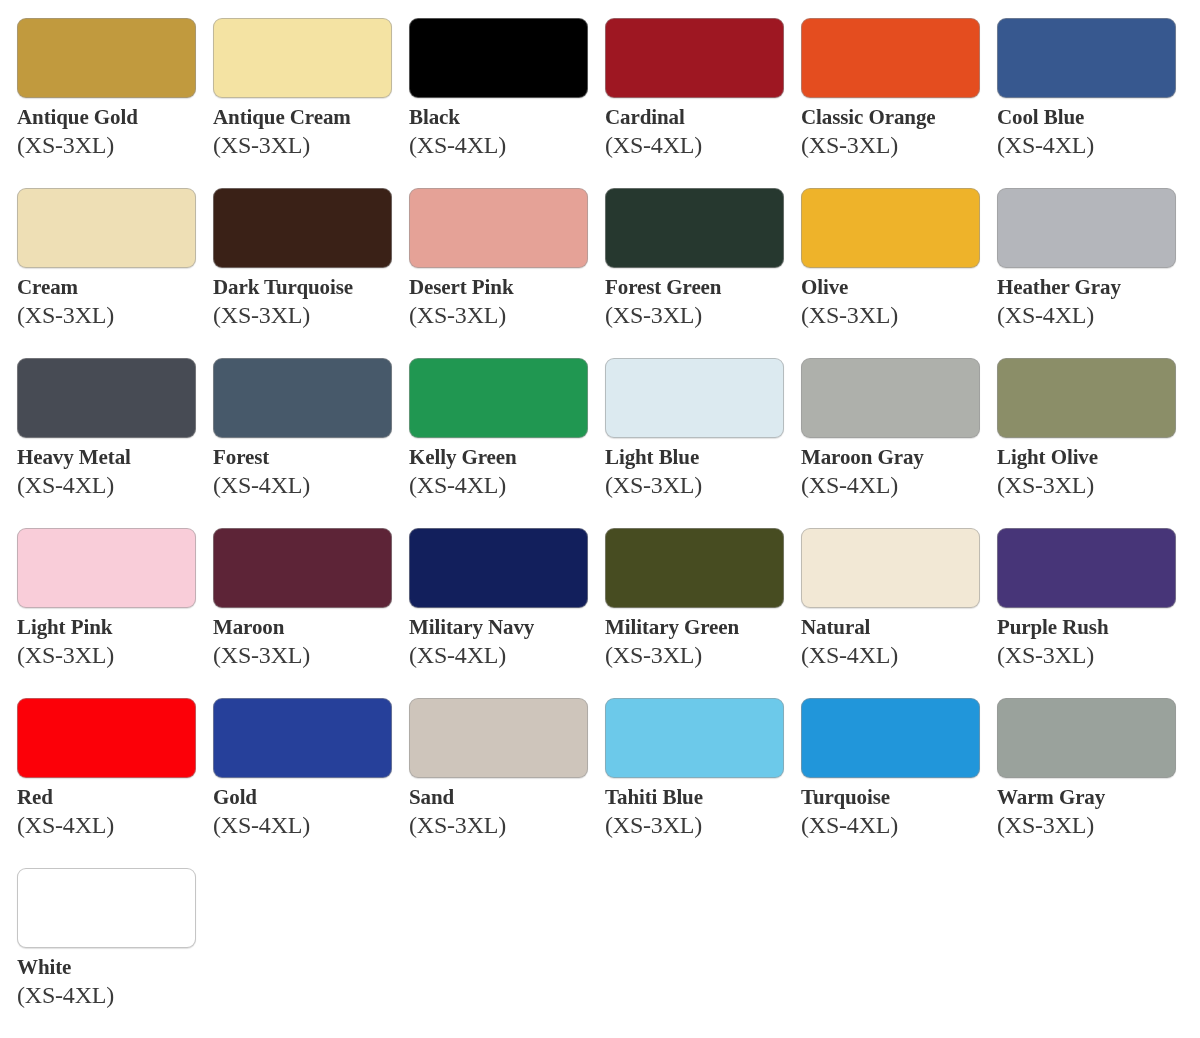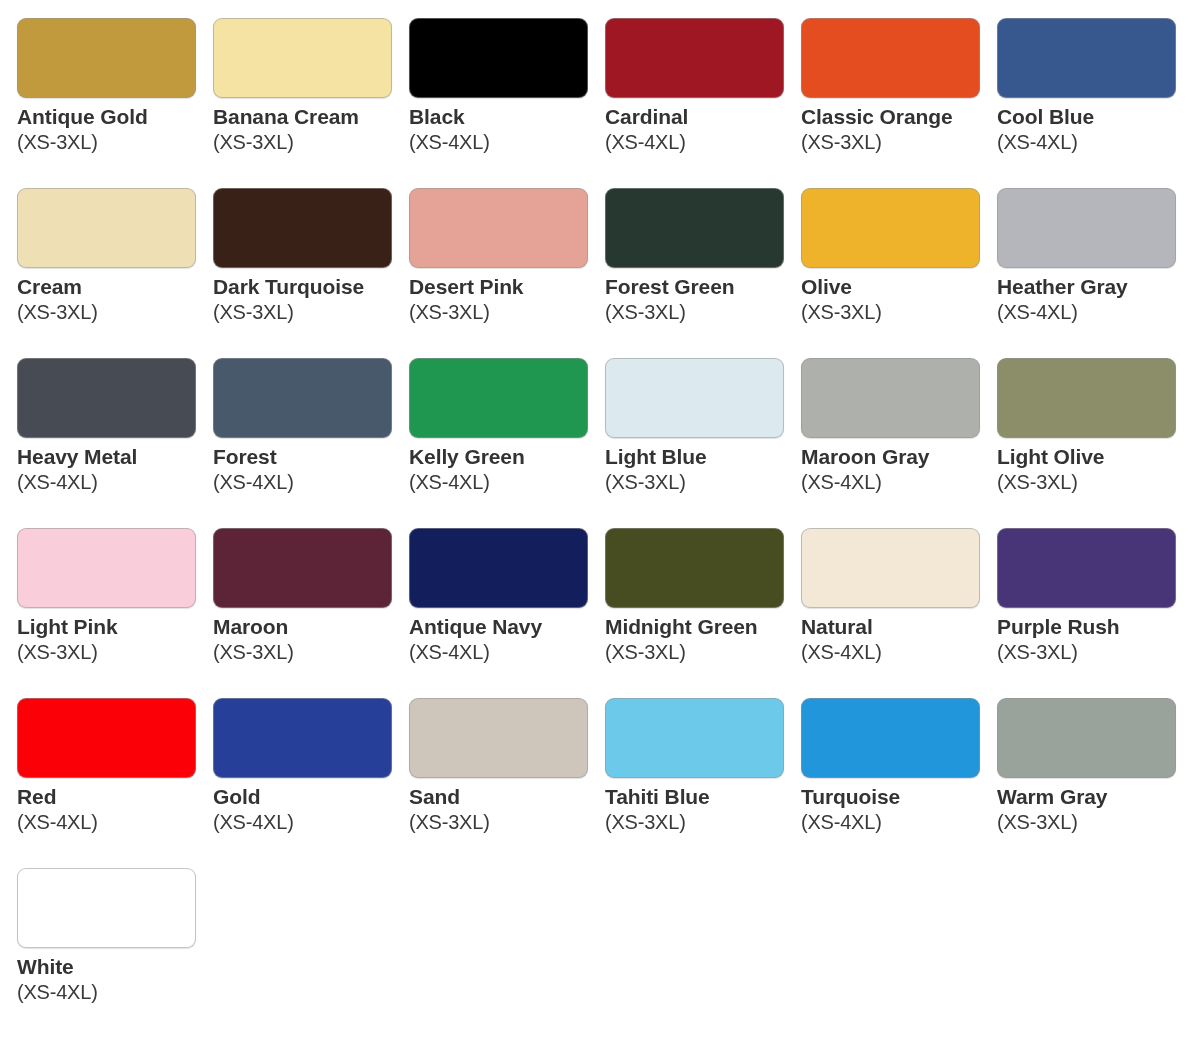"Antique Gold" #swatch-grid { font-family: none -> Liberation Serif, serif }
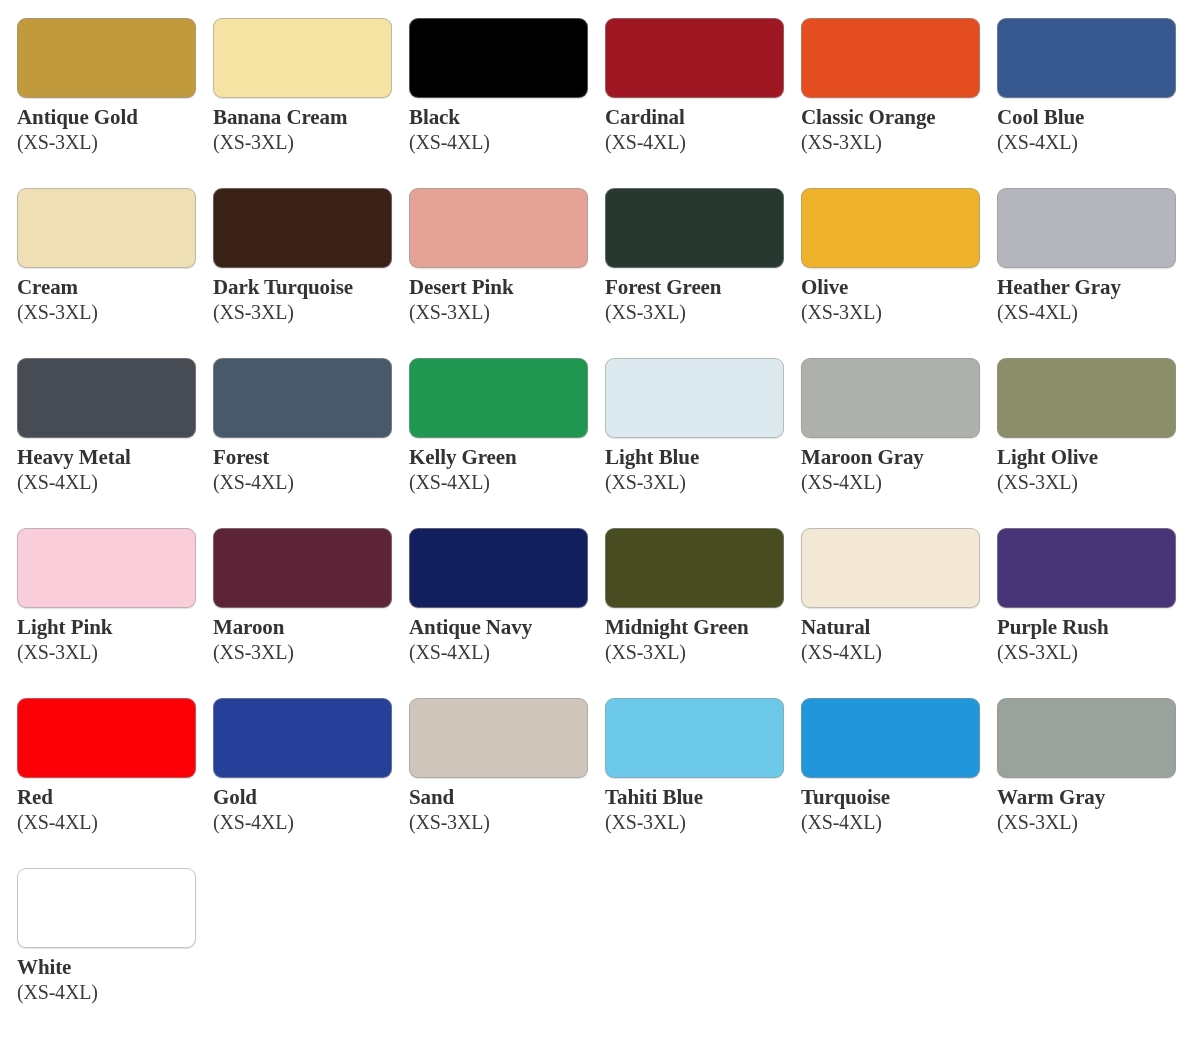"Banana Cream" span.swatch-name { text: Banana -> Antique }
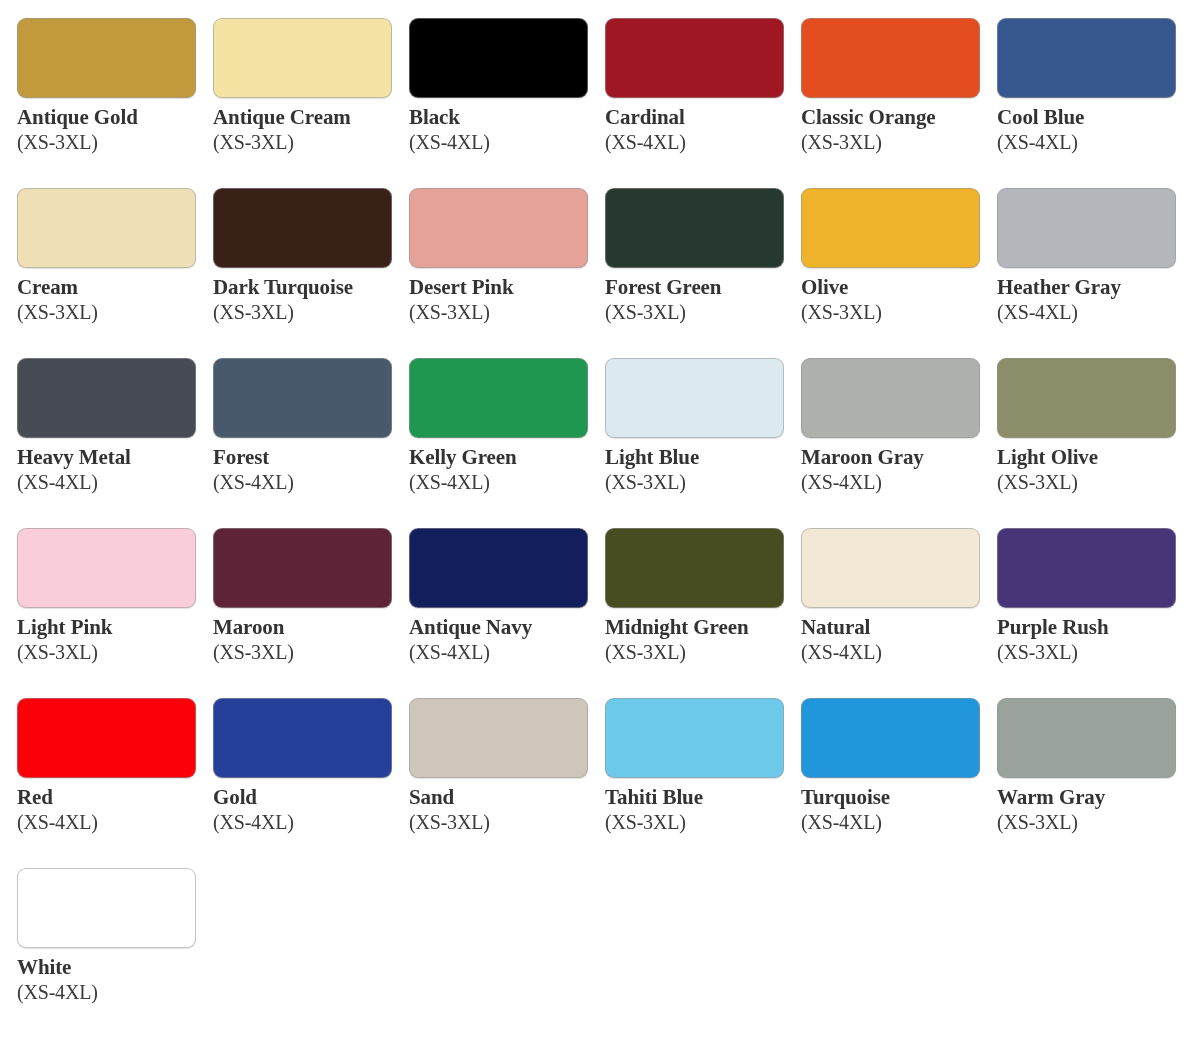"(XS-3XL)" .swatch-sizes { font-size: 20px -> 24px }
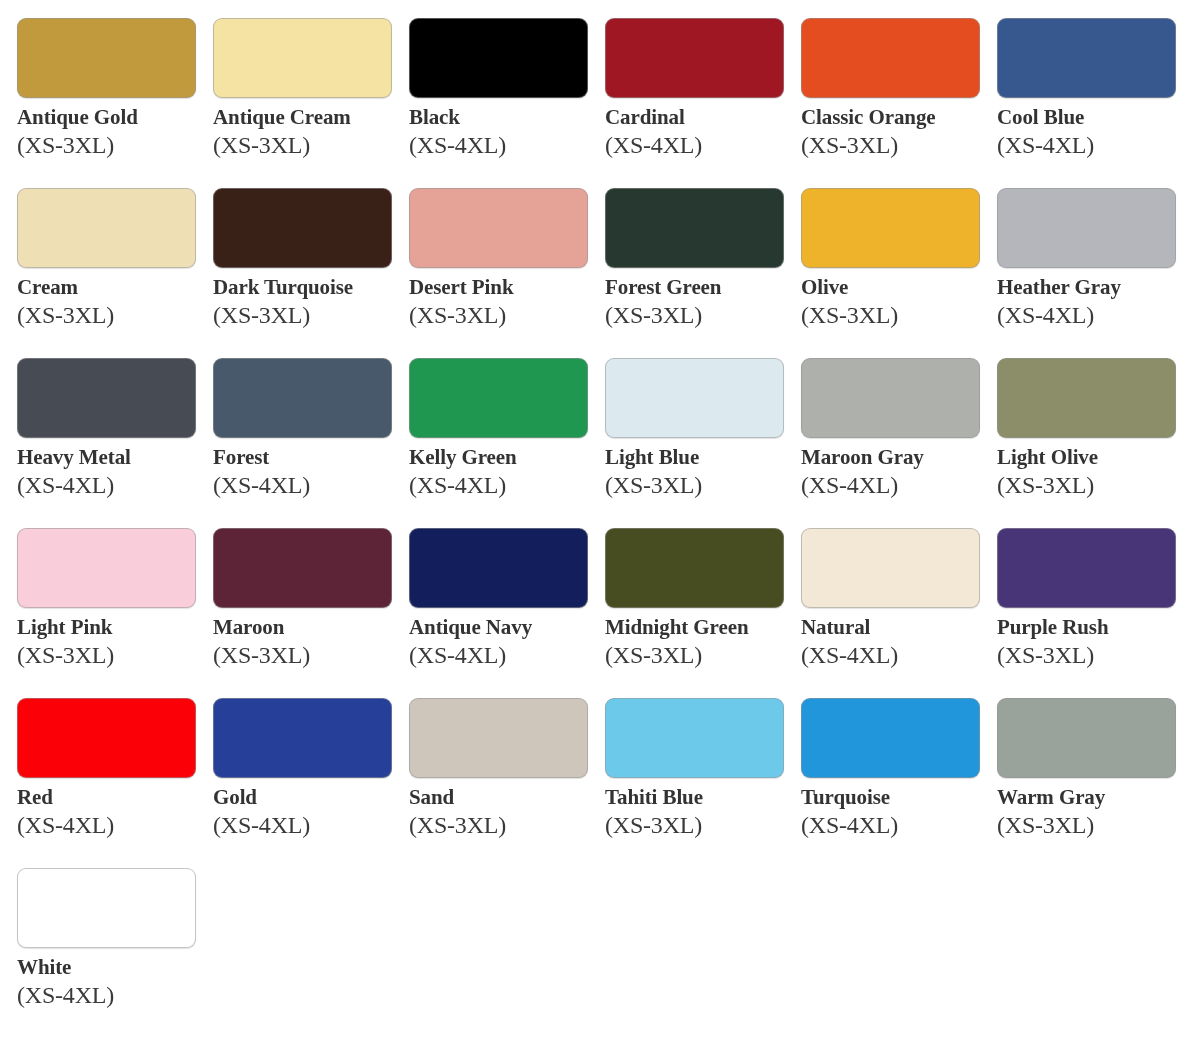"Antique Navy" span.swatch-name { text: Antique -> Military }
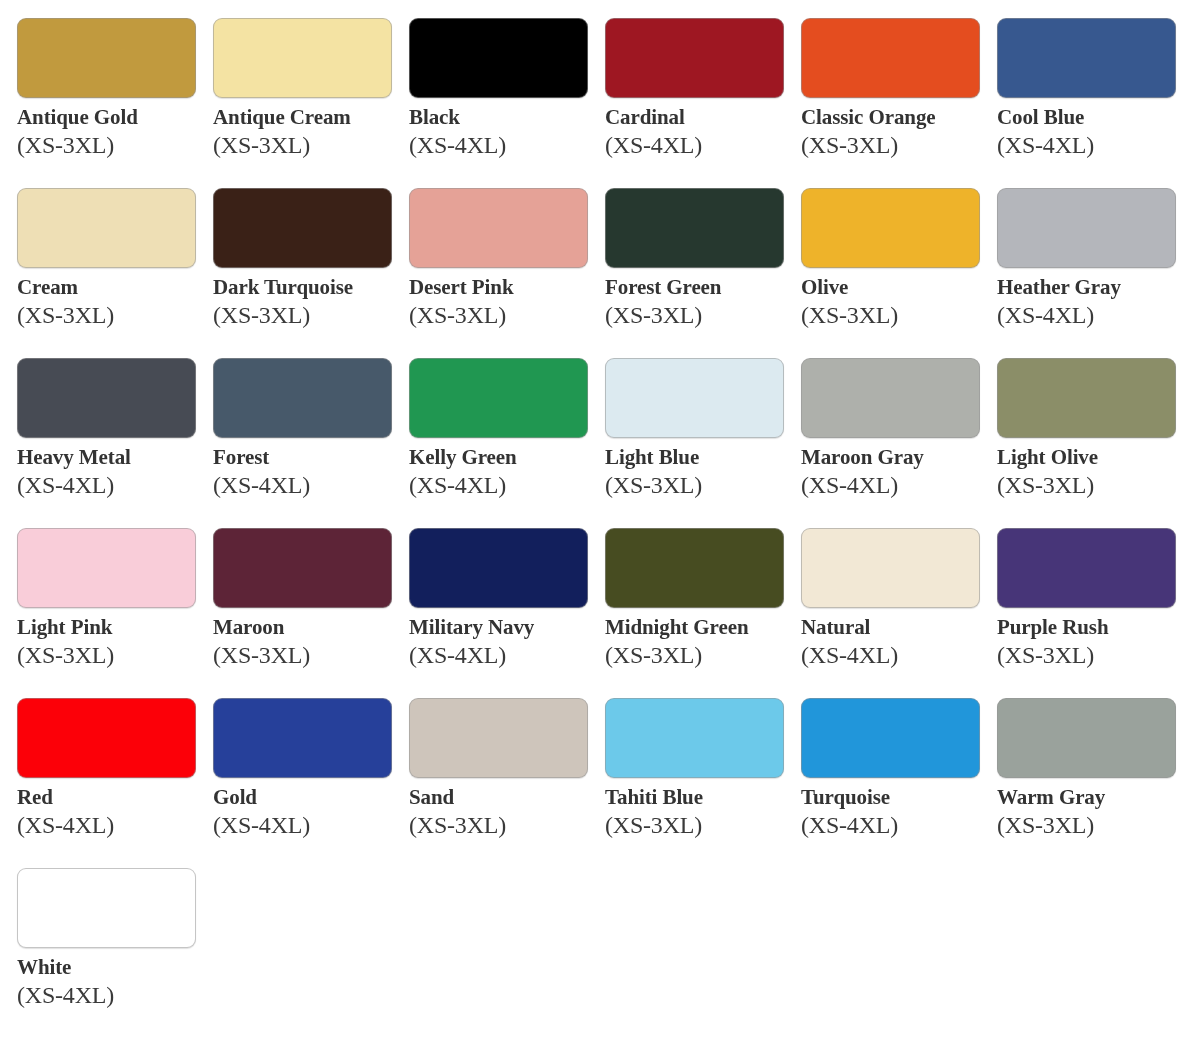"Midnight Green" span.swatch-name { text: Midnight -> Military }
